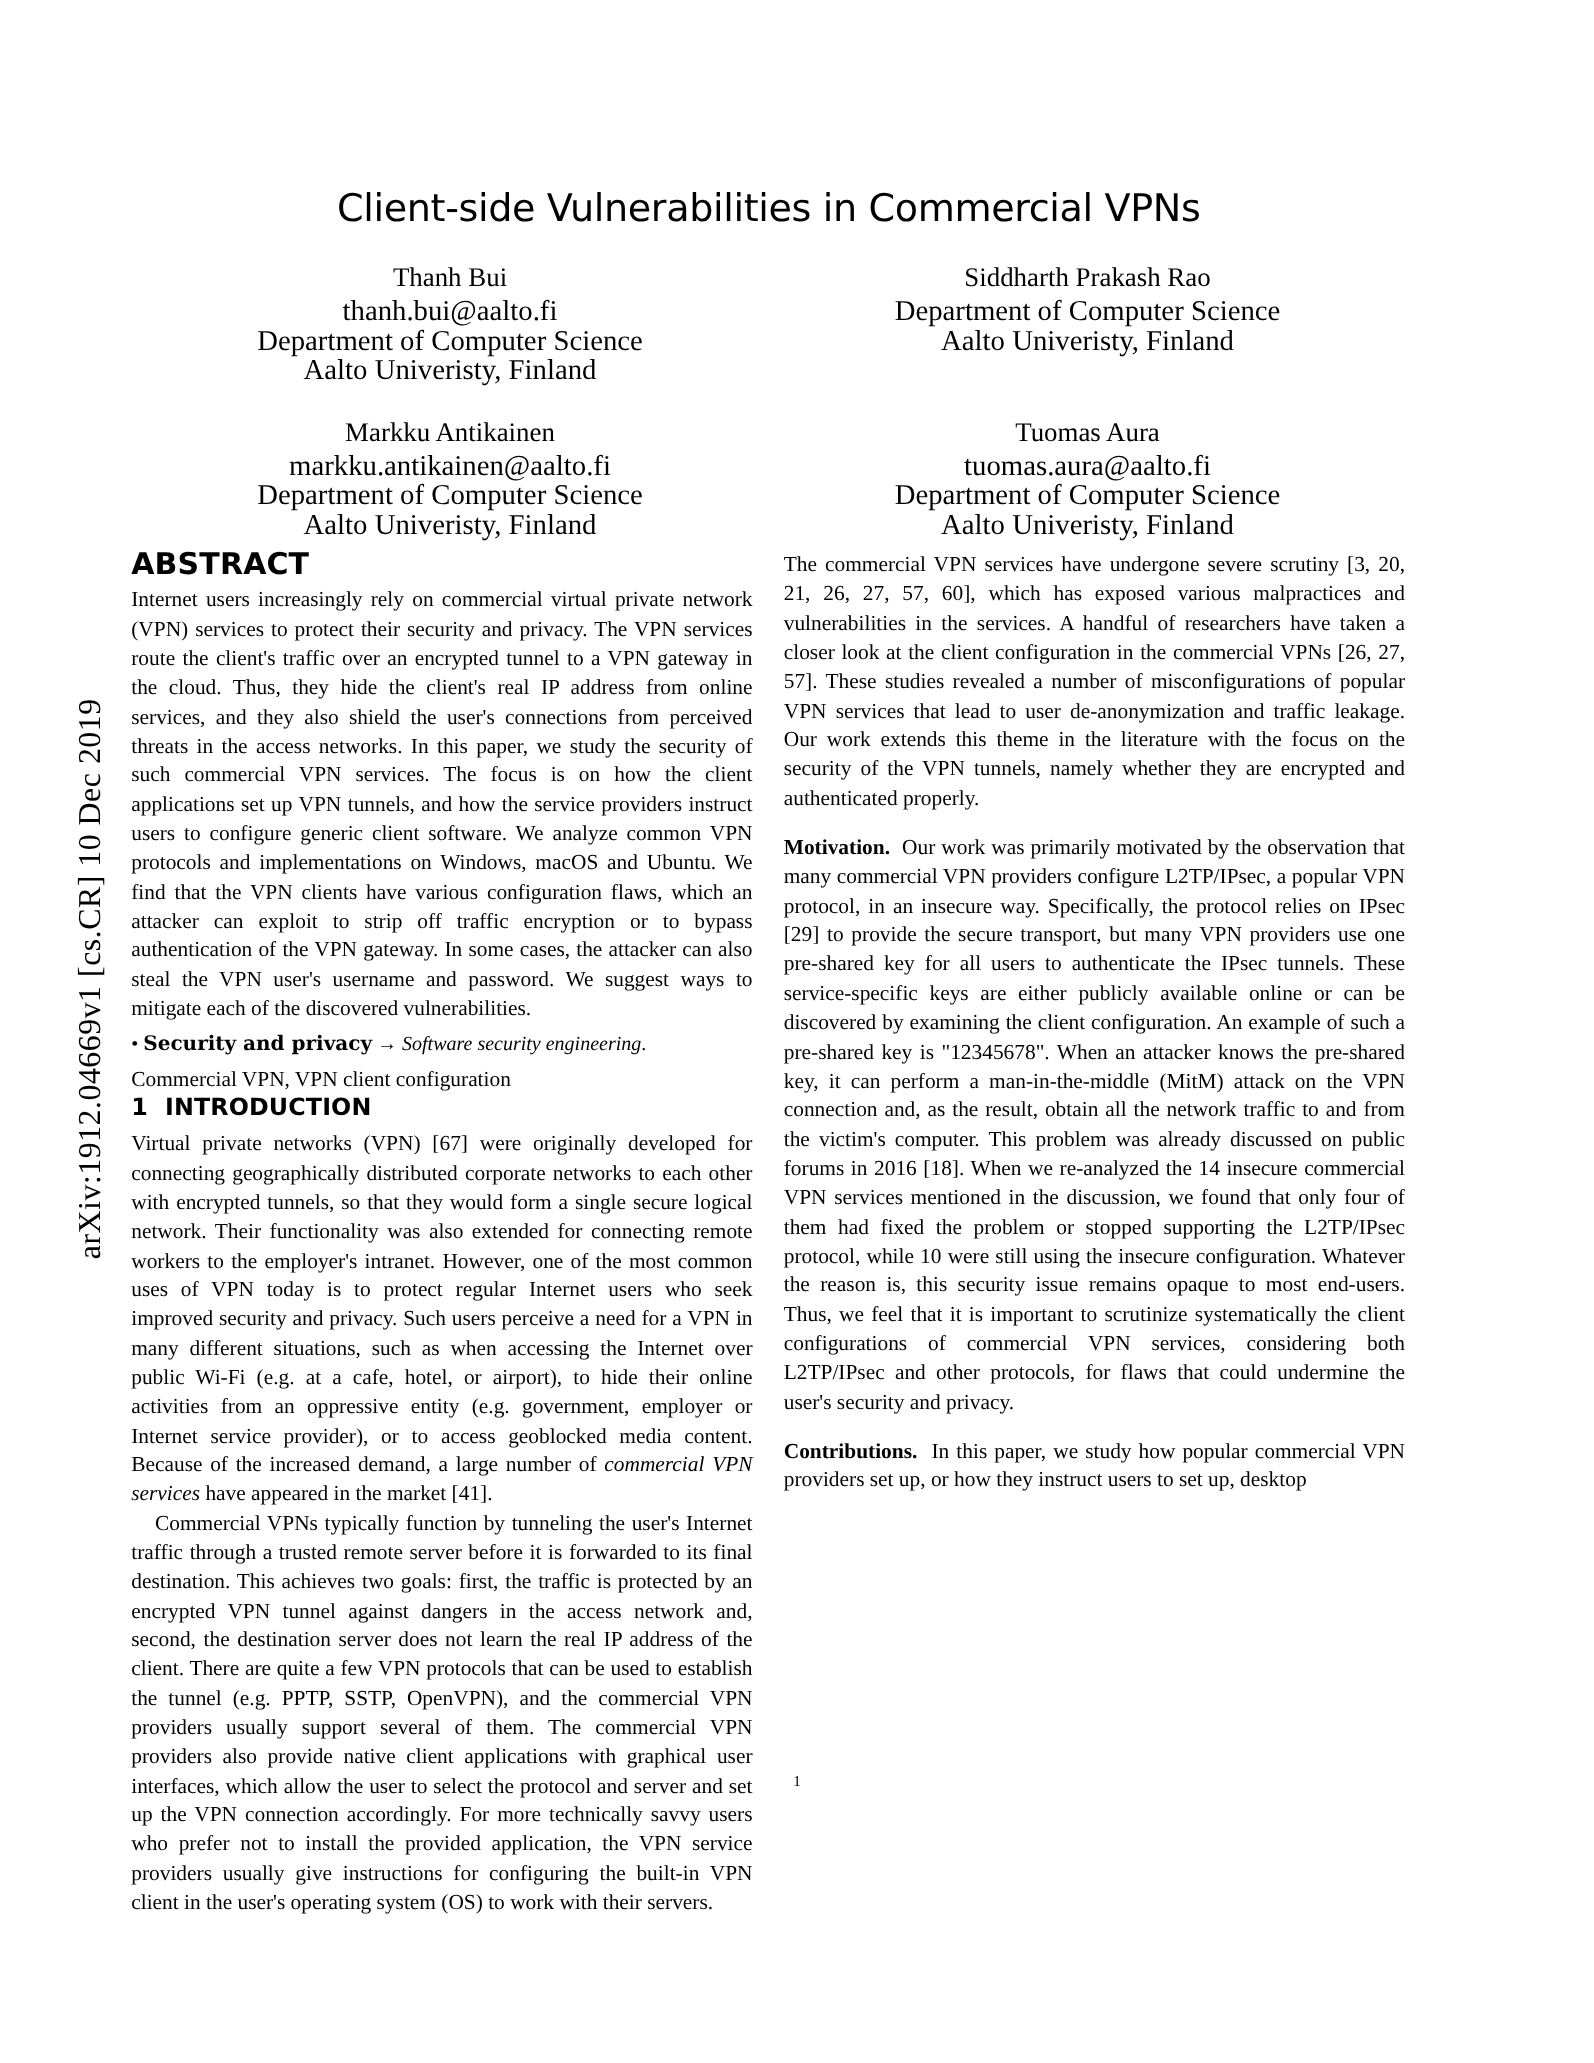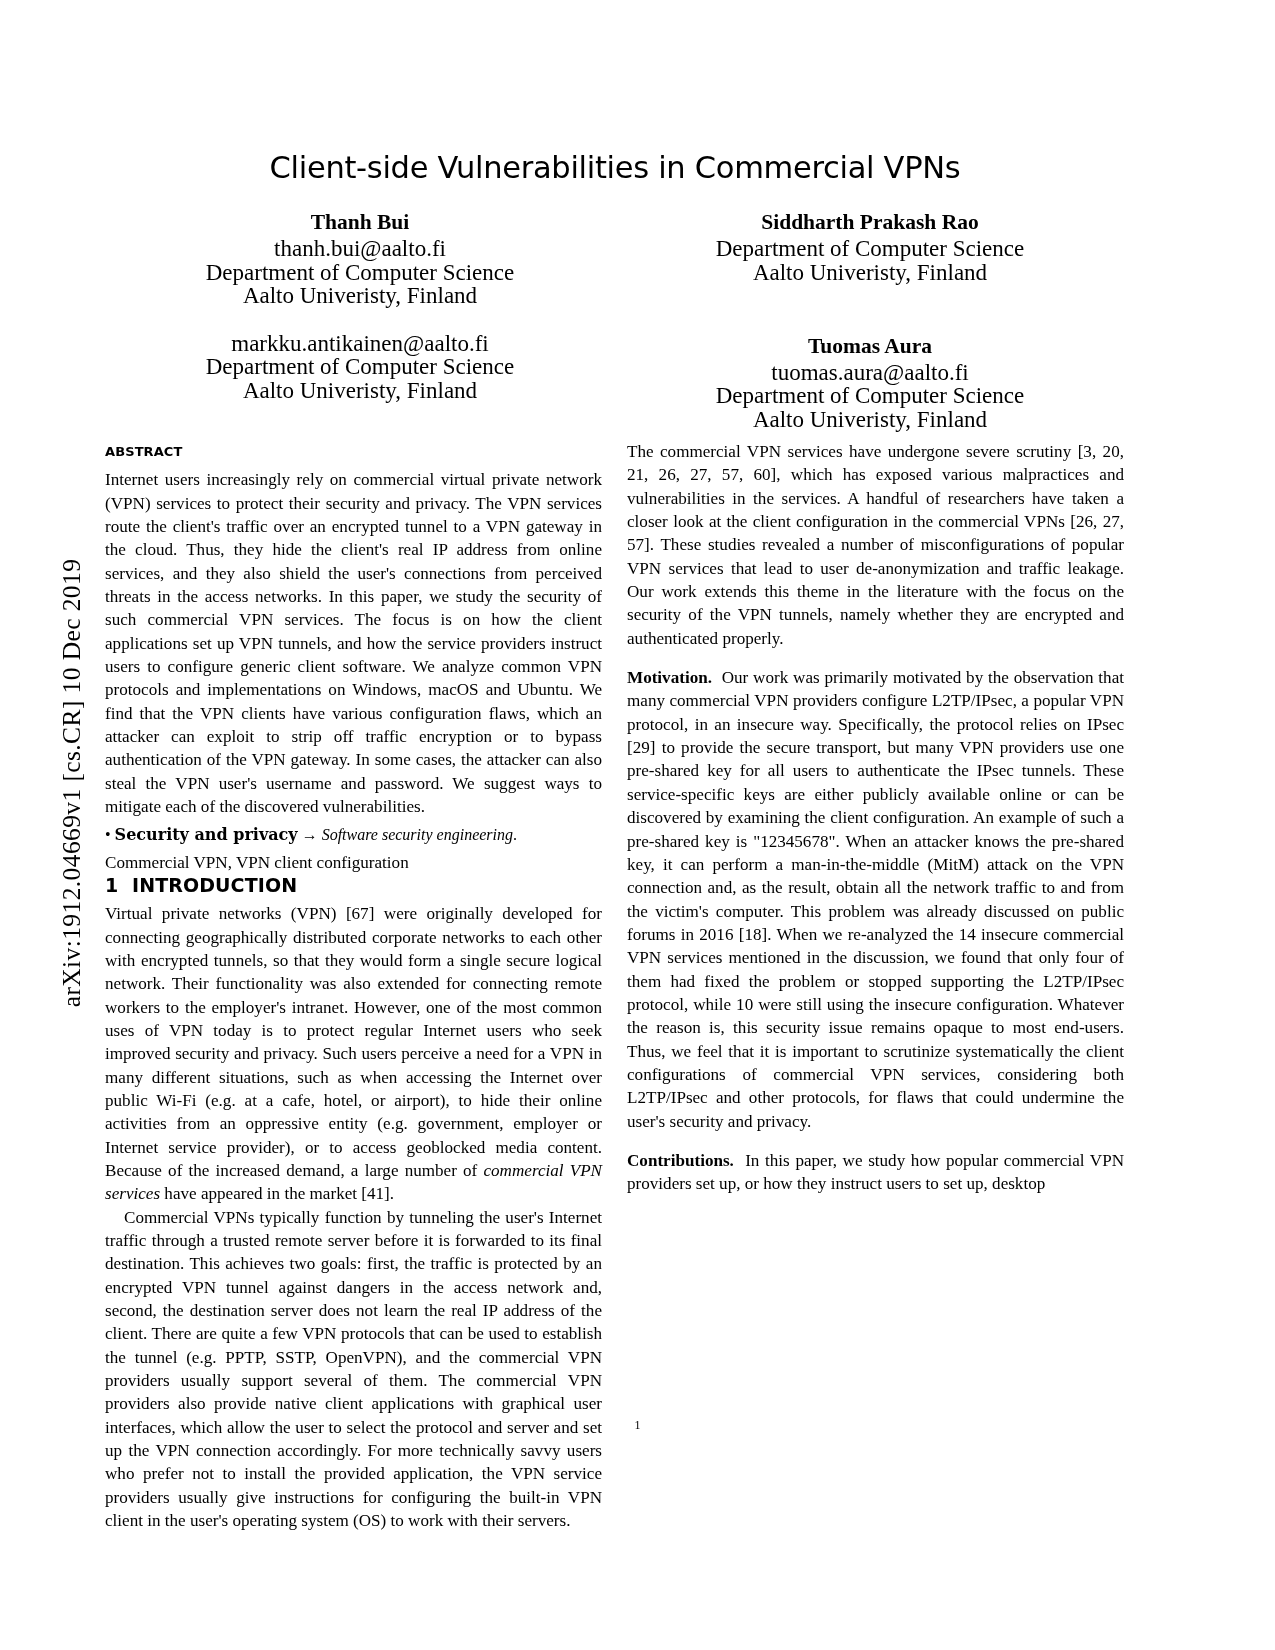"Thanh Bui" .author-name { font-weight: bold -> none }
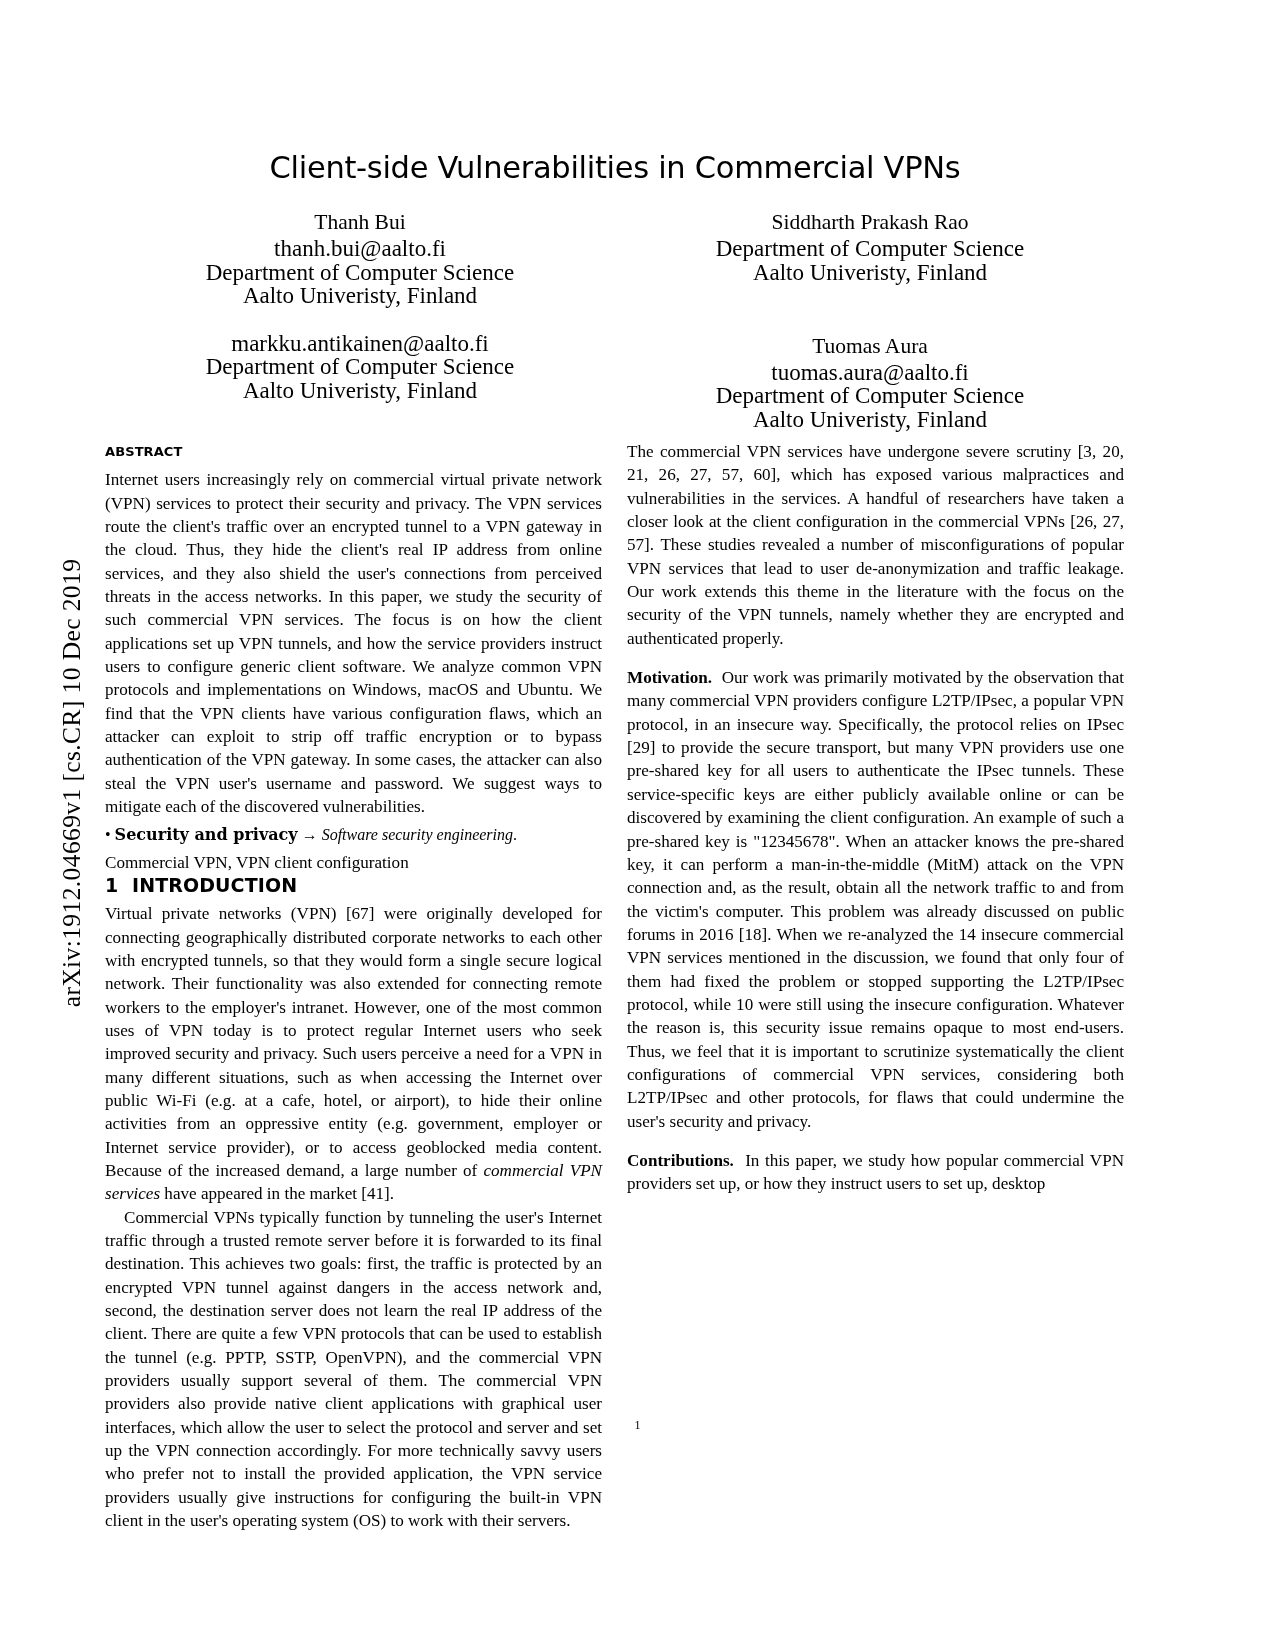"Markku Antikainen" div.author-name { html: none -> <div>Markku Antikainen</div> }
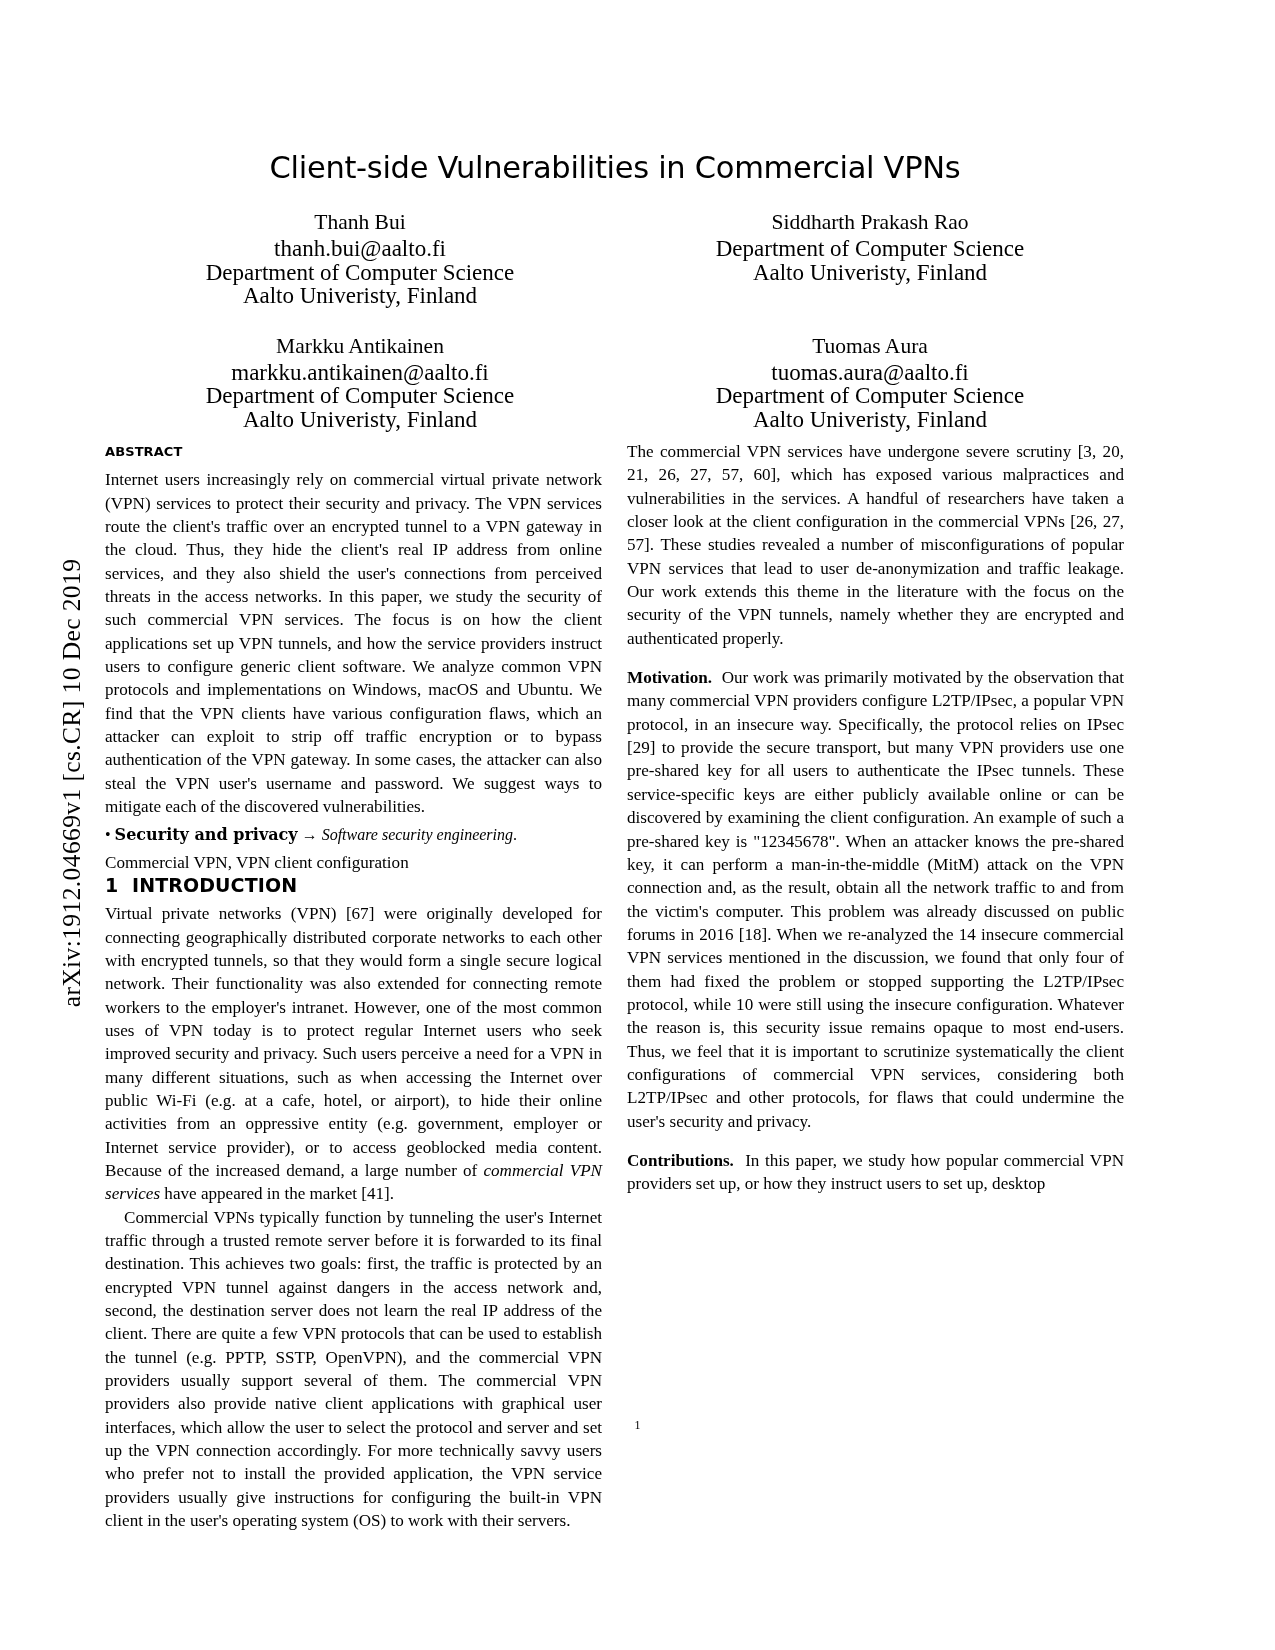"ABSTRACT" h2.section-head { font-size: 13px -> 24px }
